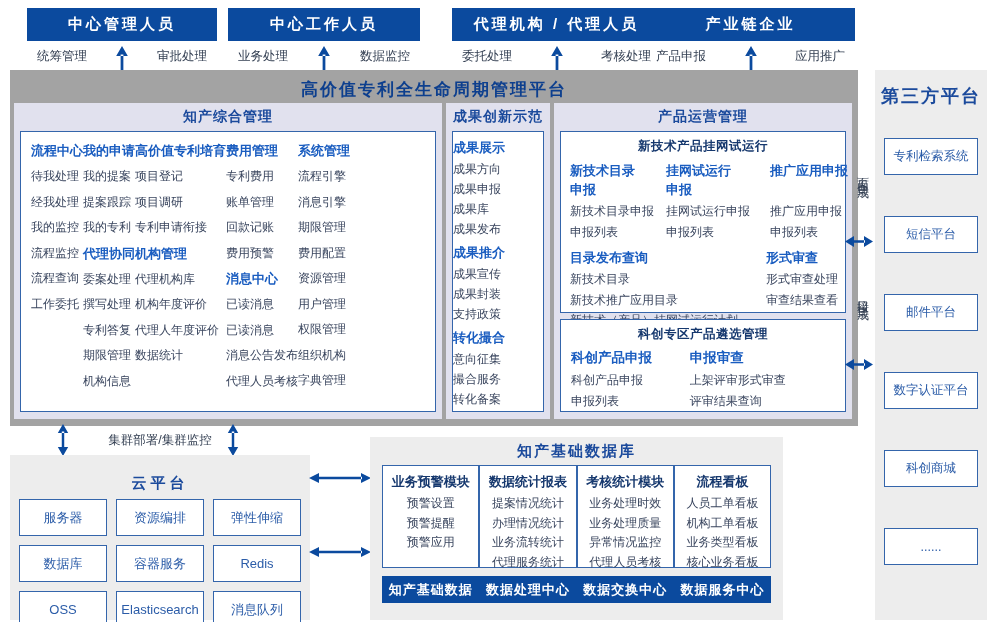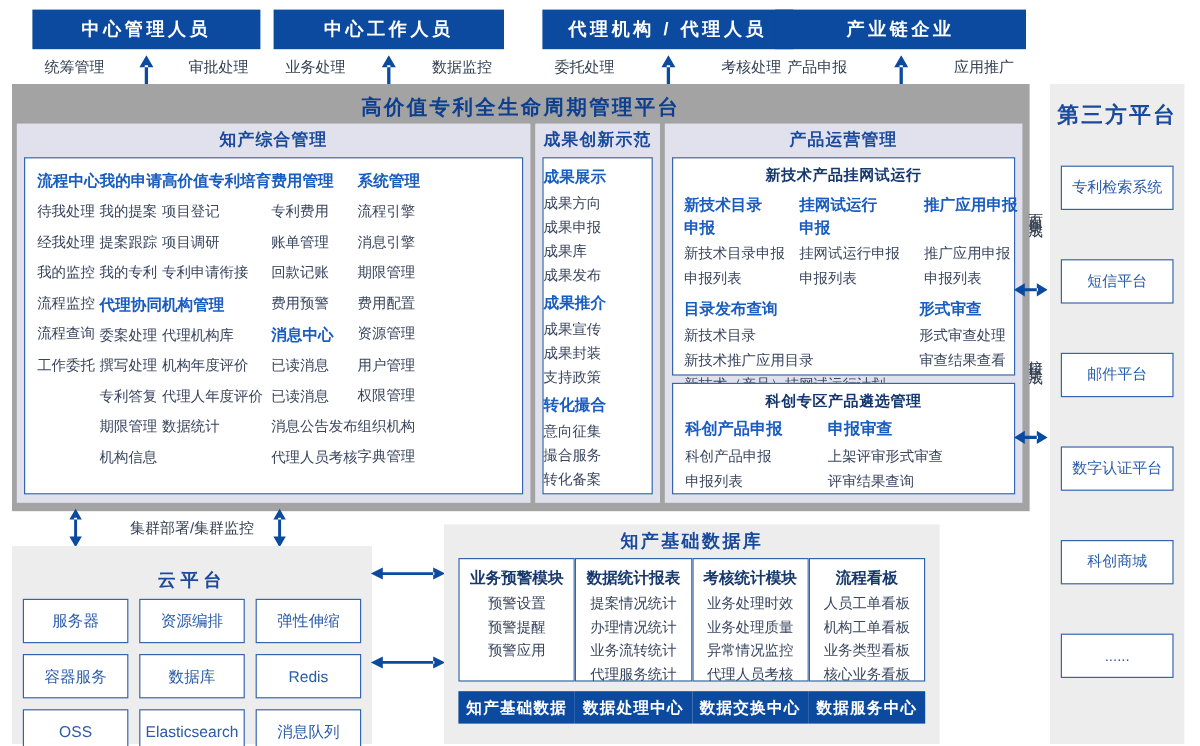"容器服务" div.cloud-cell { order: before "数据库" -> after "数据库" }
